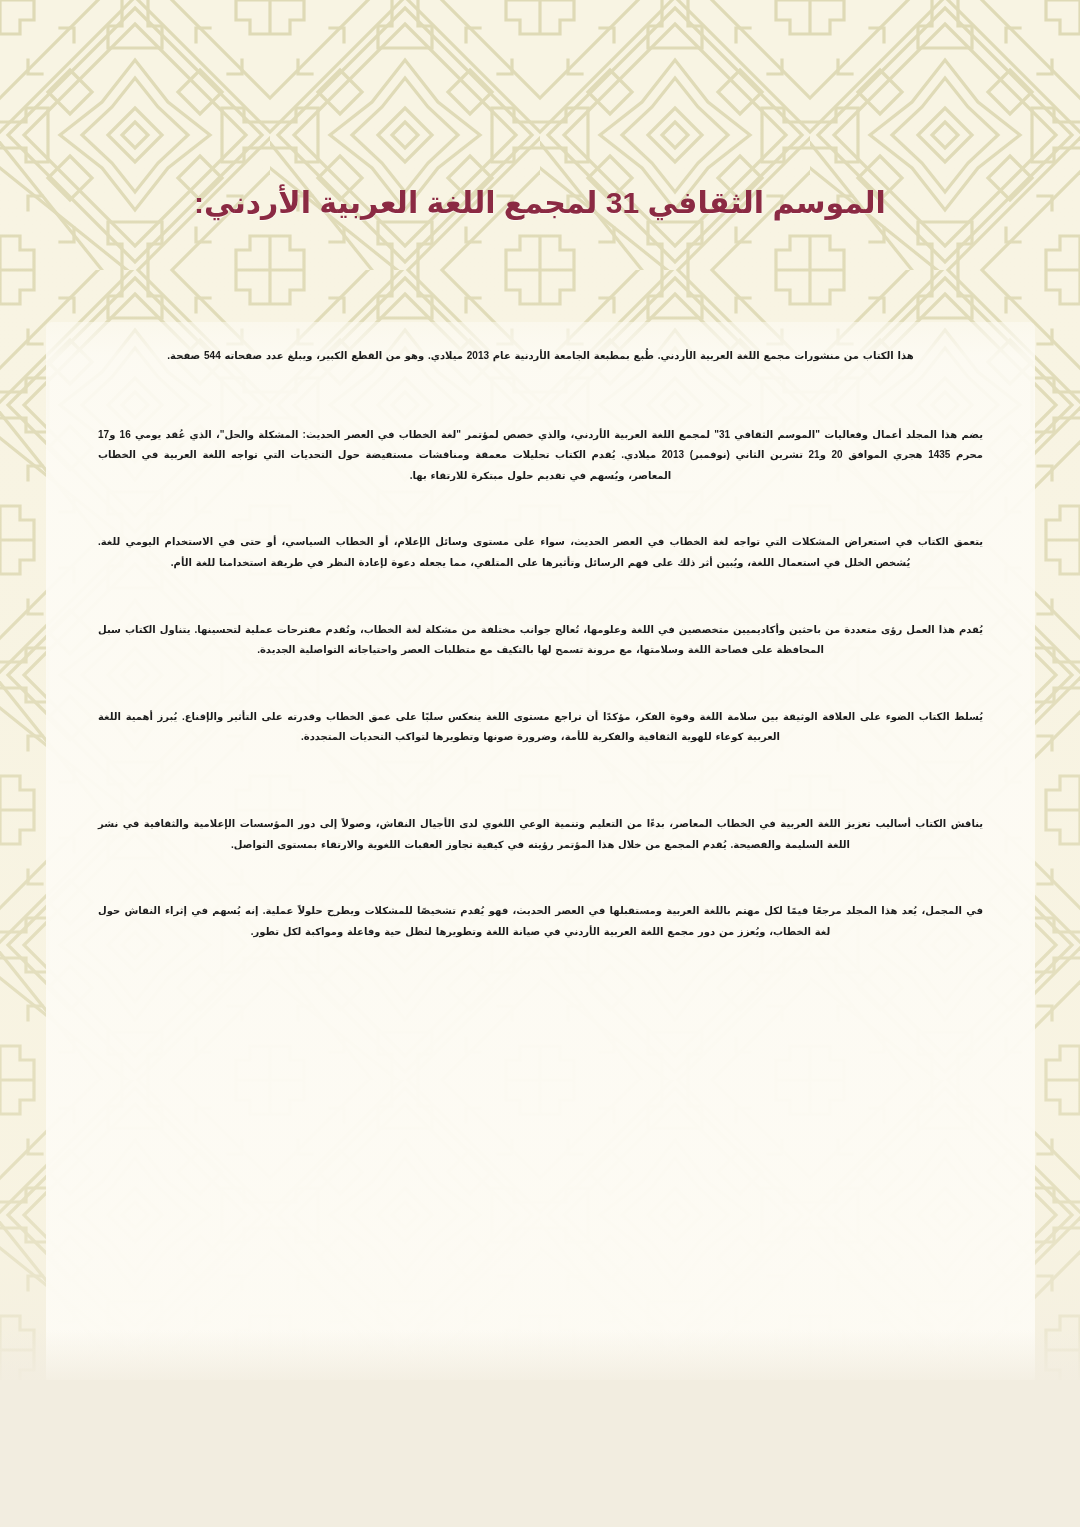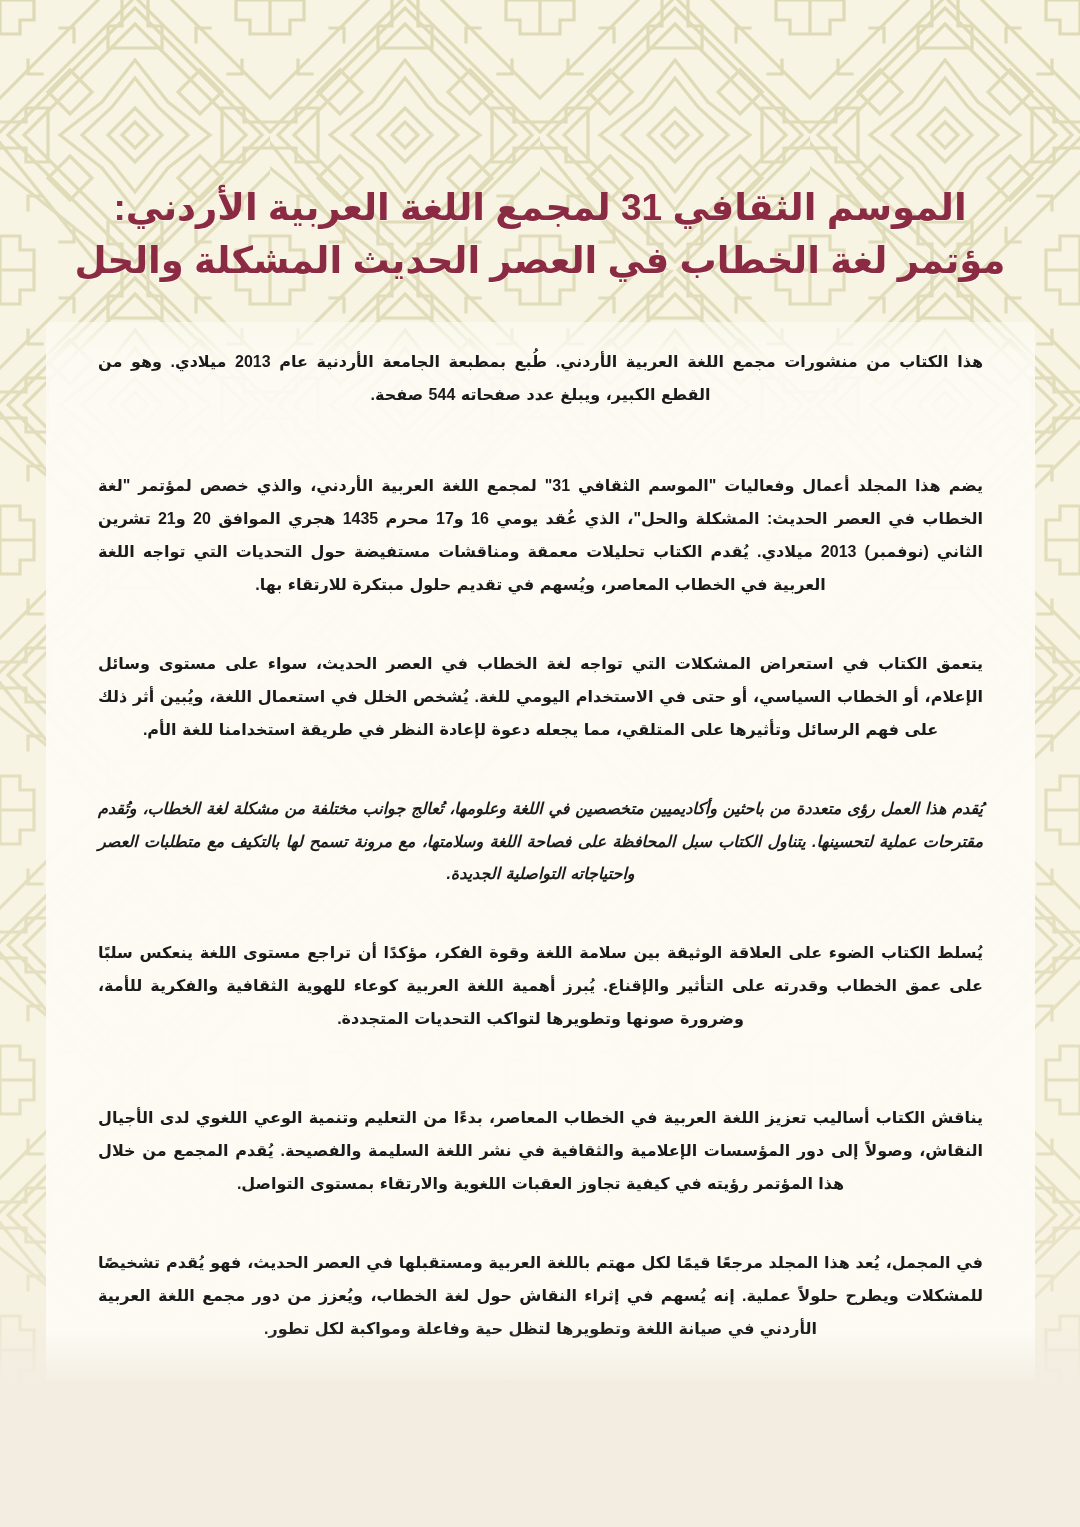"الموسم الثقافي 31 لمجمع اللغة" .title-line { font-size: 37px -> 30px }
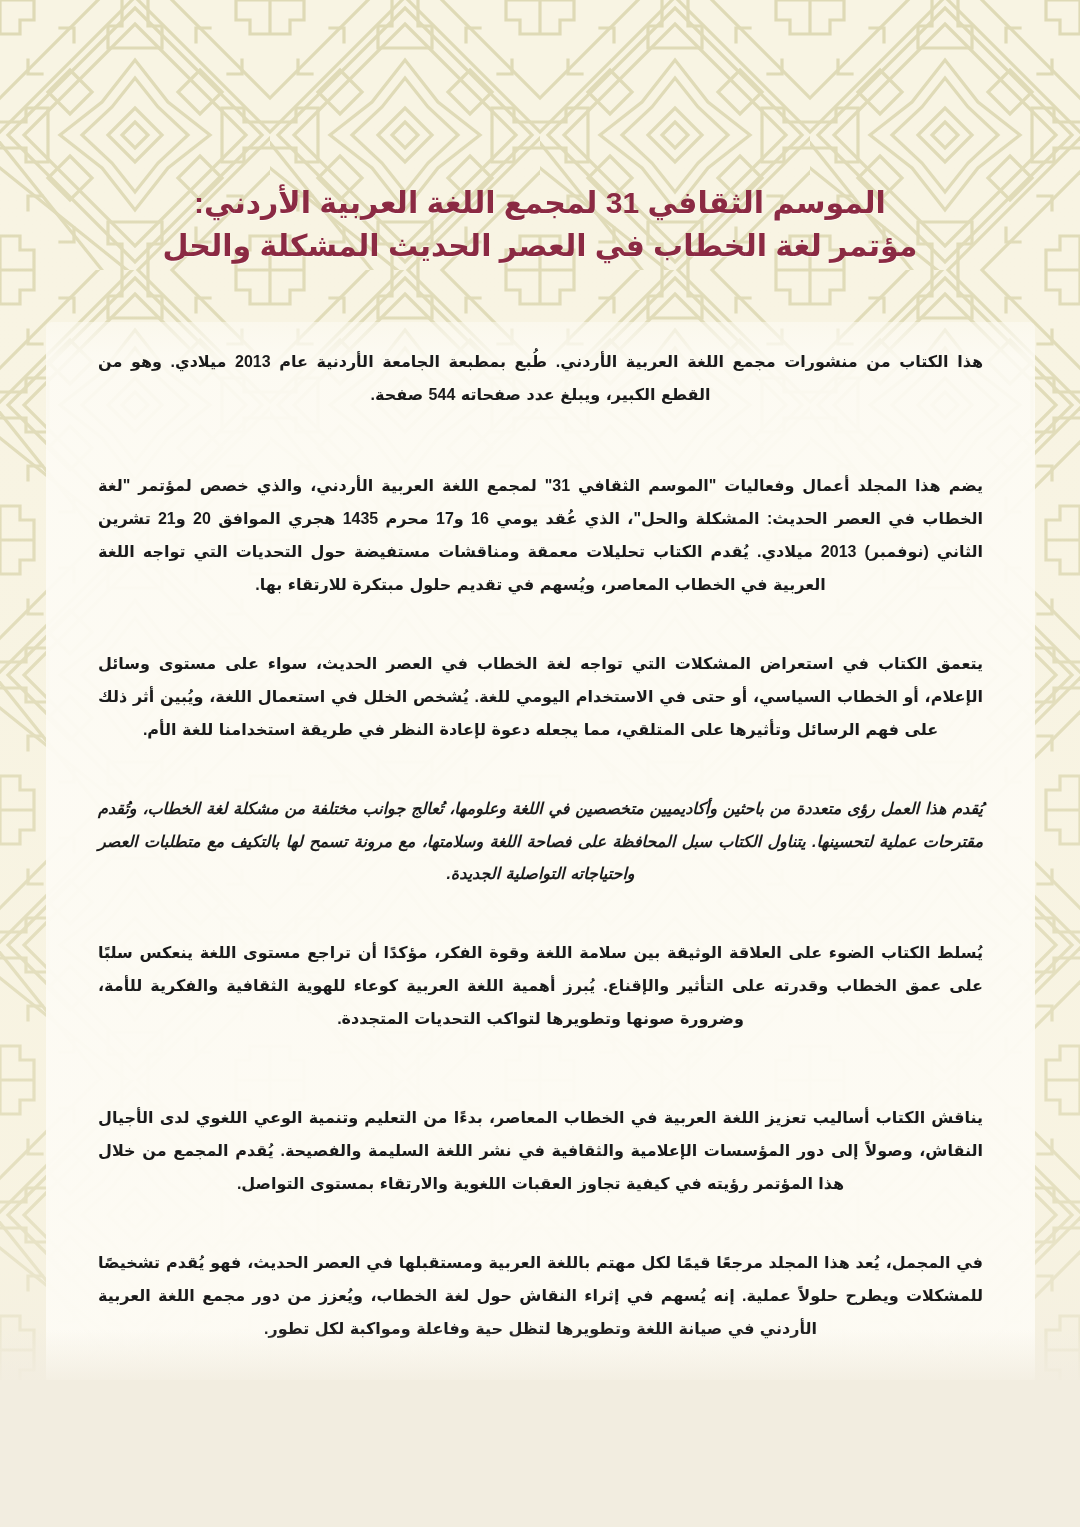"مؤتمر لغة الخطاب في العصر" div.title-line { html: <div>مؤتمر لغة الخطاب في العصر الحديث المشكلة والحل</div> -> none }
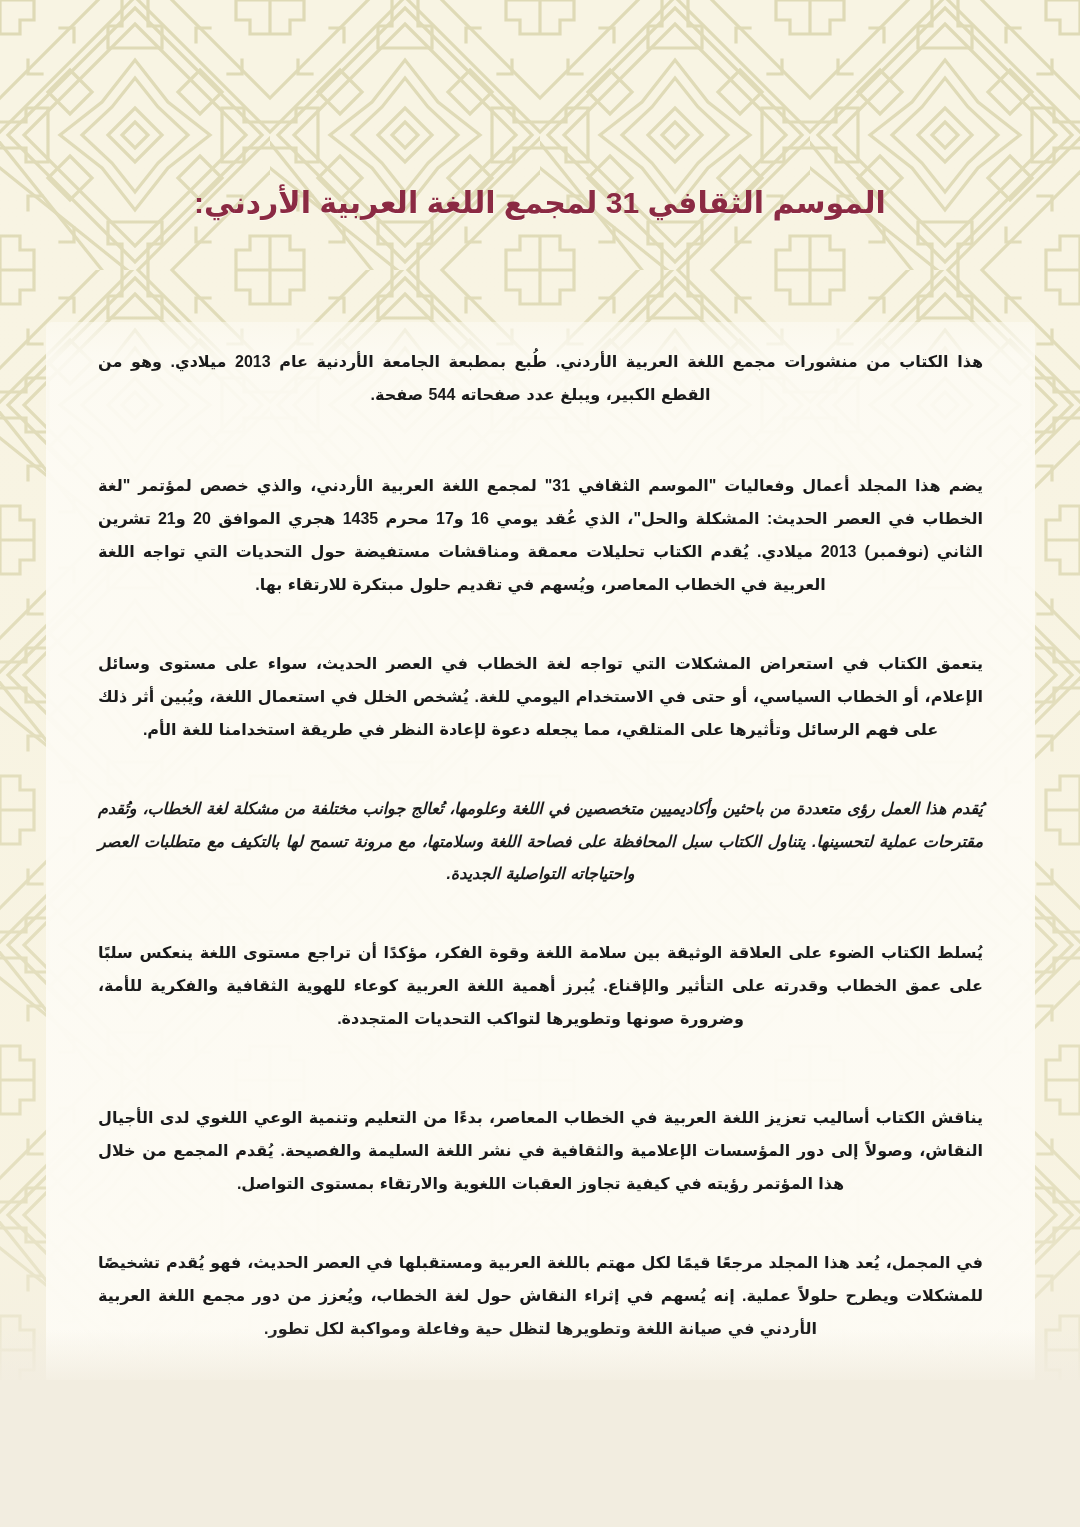"هذا الكتاب من منشورات مجمع" .para { font-size: 16px -> 10px }
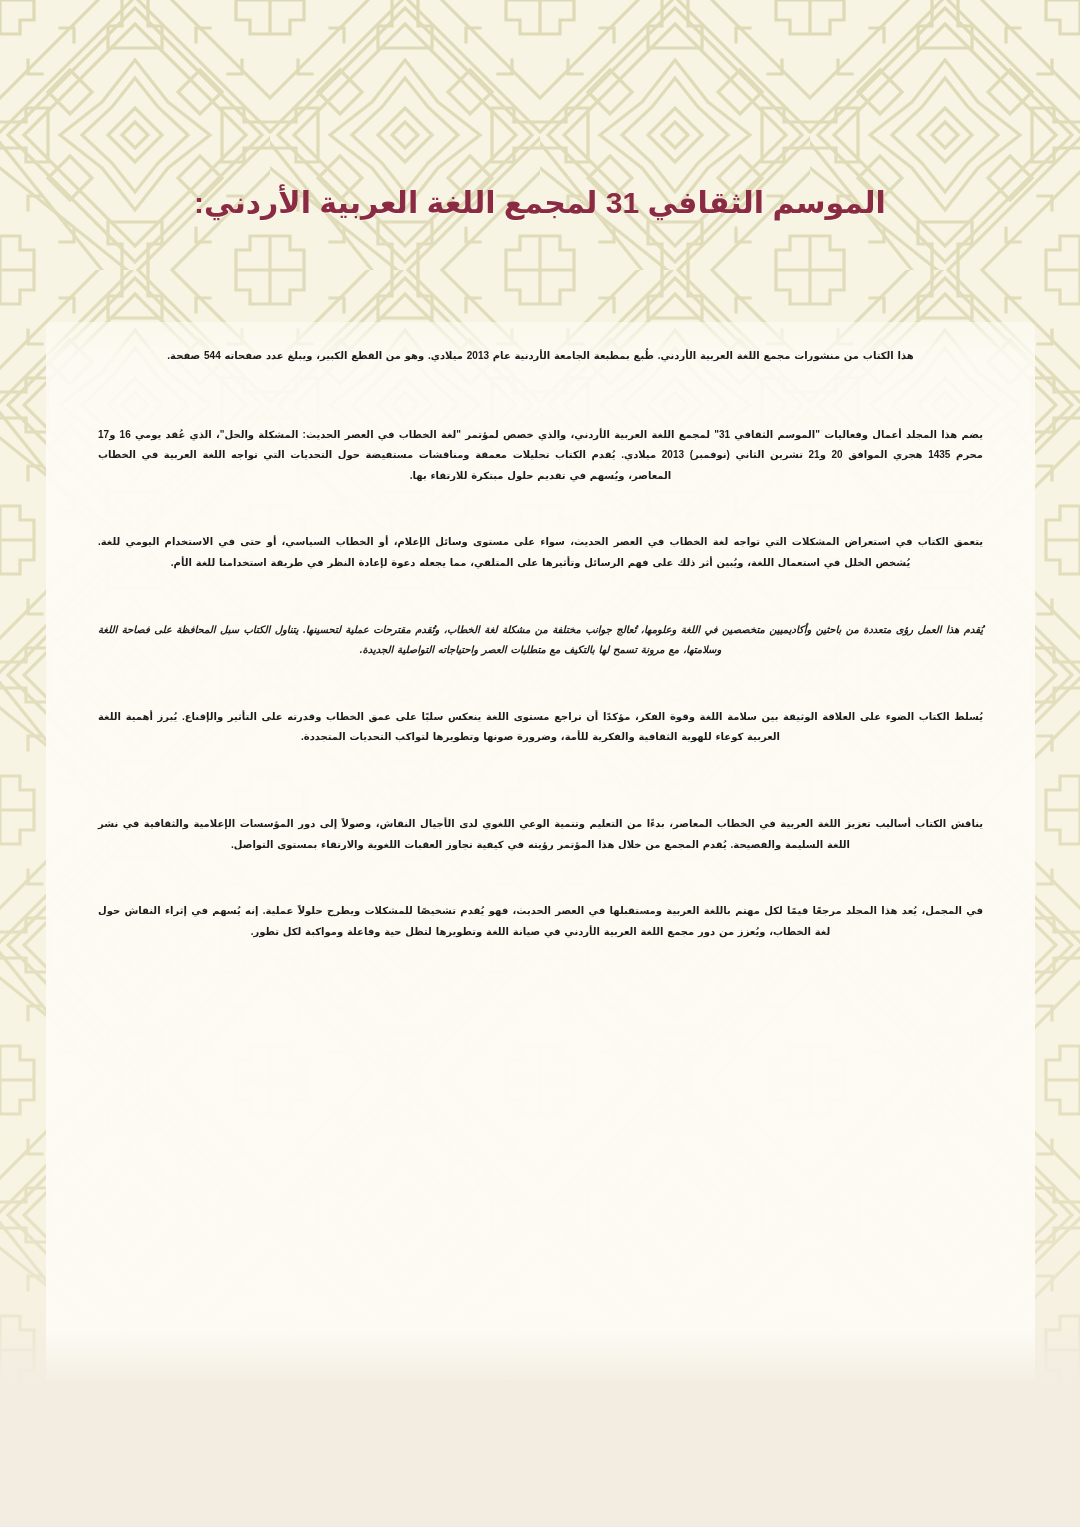"يُقدم هذا العمل رؤى متعددة" .para.p4 { font-style: italic -> none }
